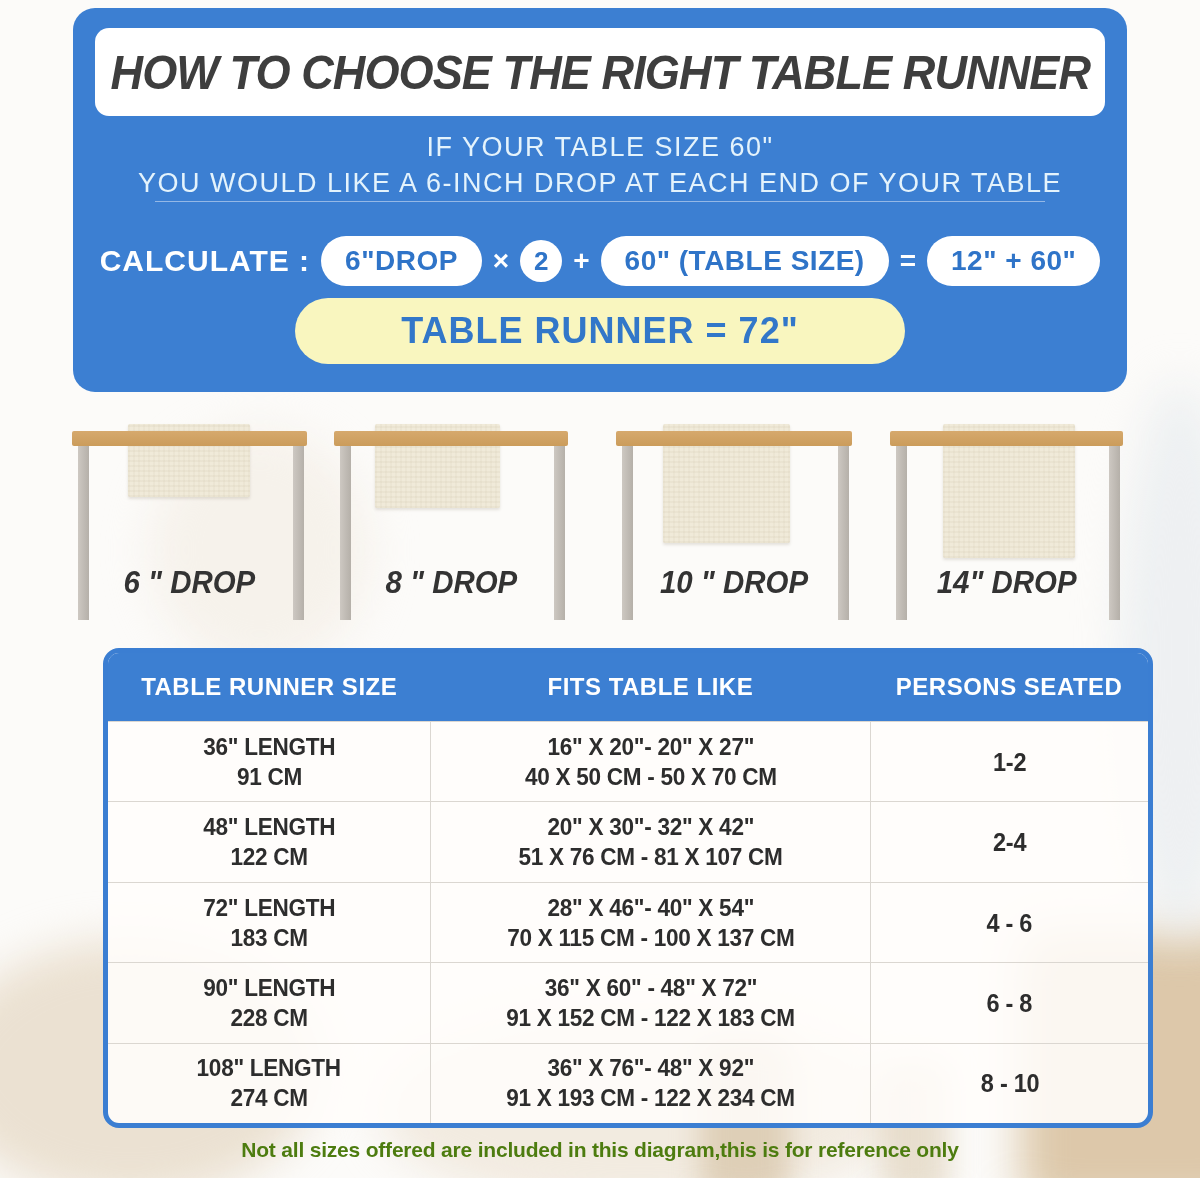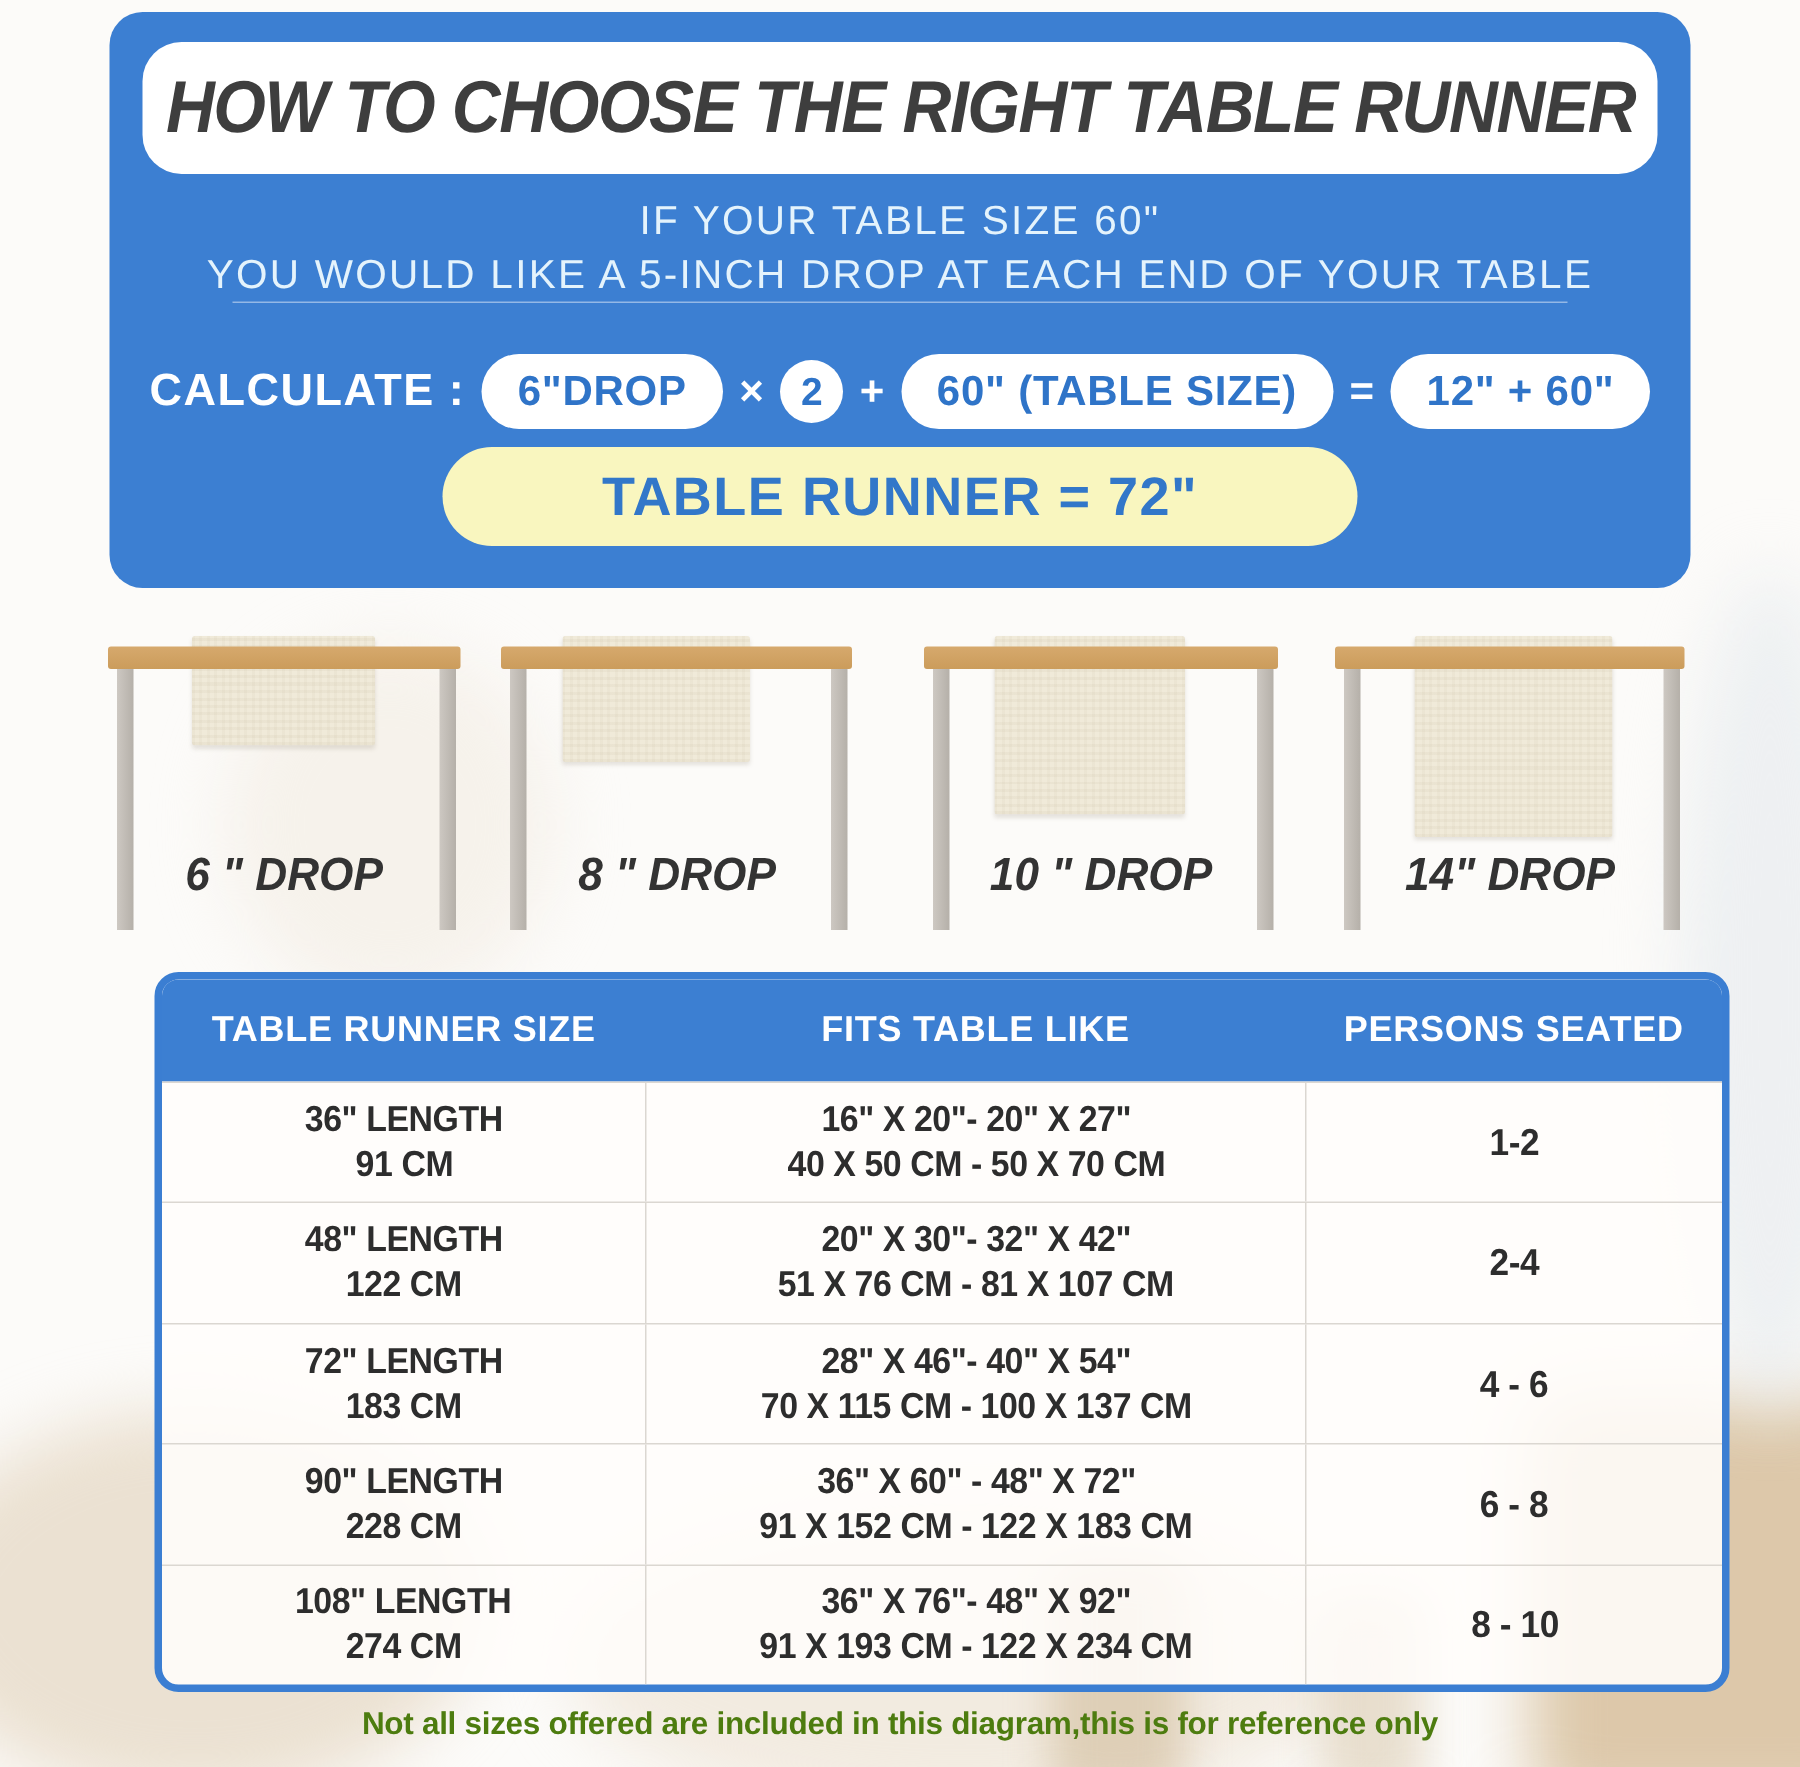"HOW TO CHOOSE THE RIGHT" .title-box { border-radius: 26px -> 14px }
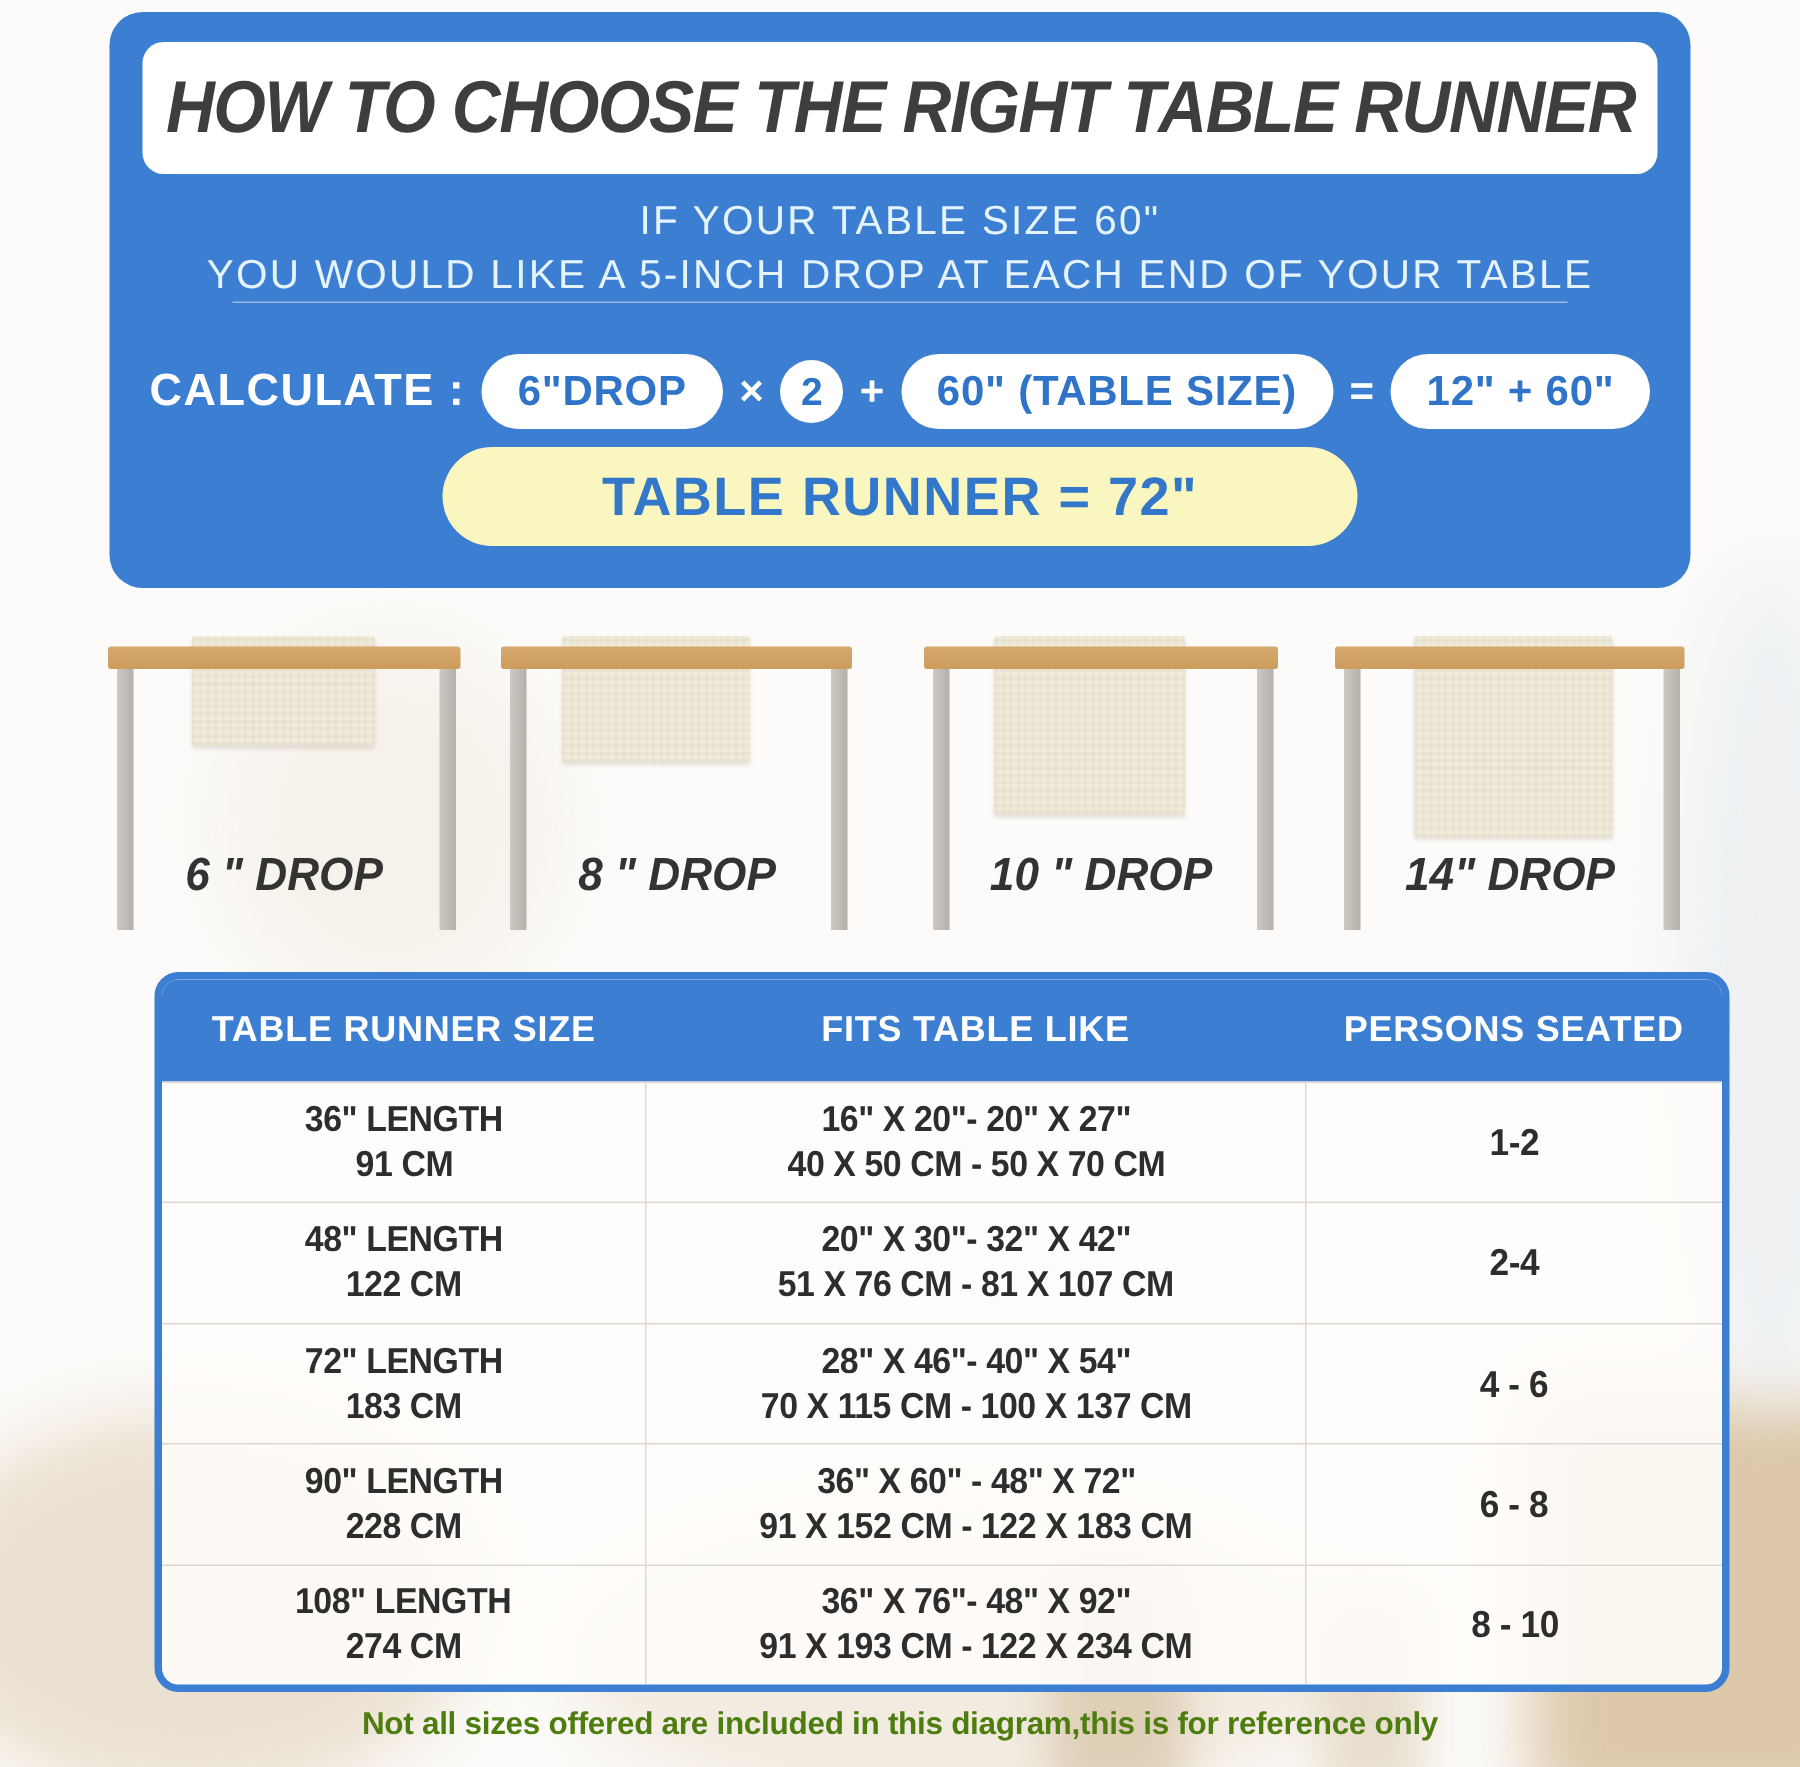"YOU WOULD LIKE A 5-INCH" div.hero-sub { text: 5-INCH -> 6-INCH }
